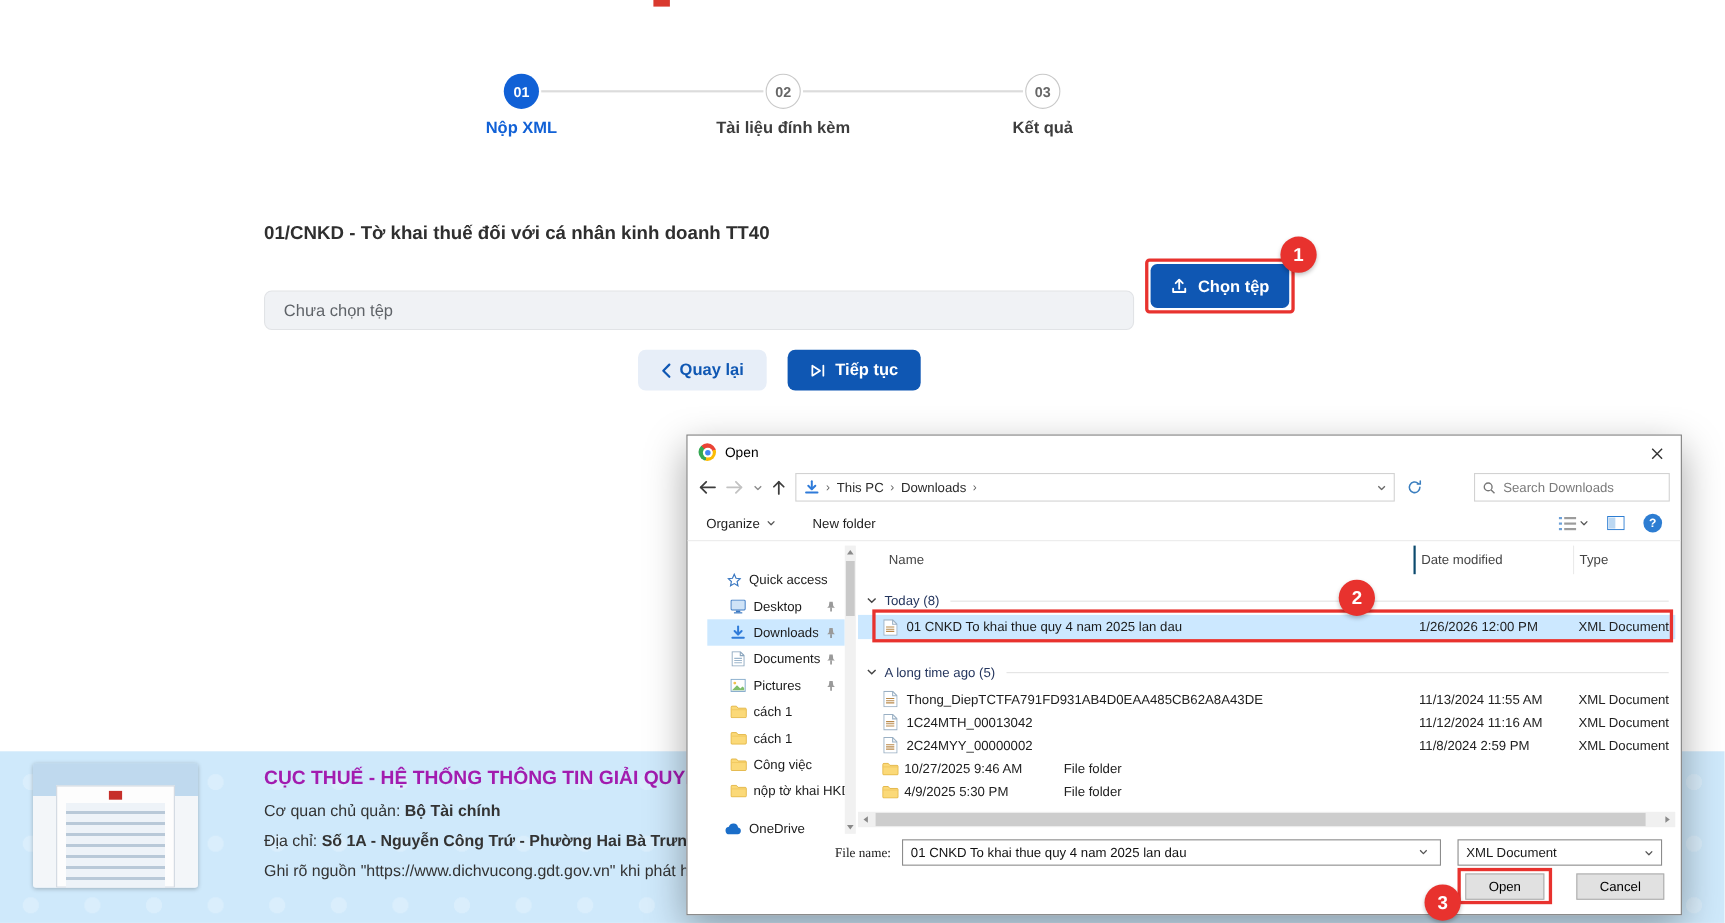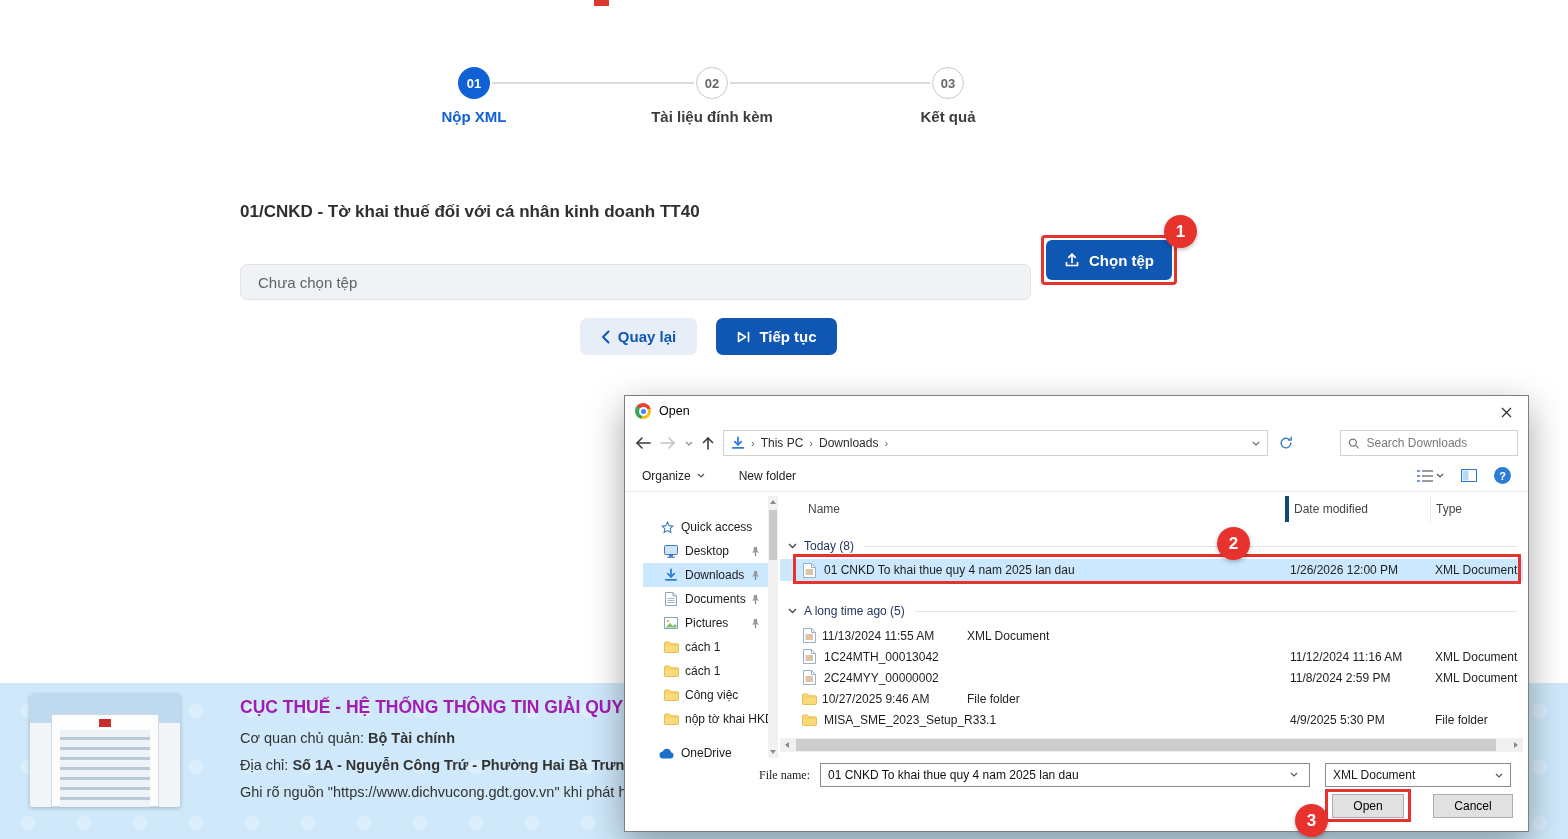"Date modified" .col-date { border-left: 4px solid #0c4a6e -> 2px solid #0c4a6e }
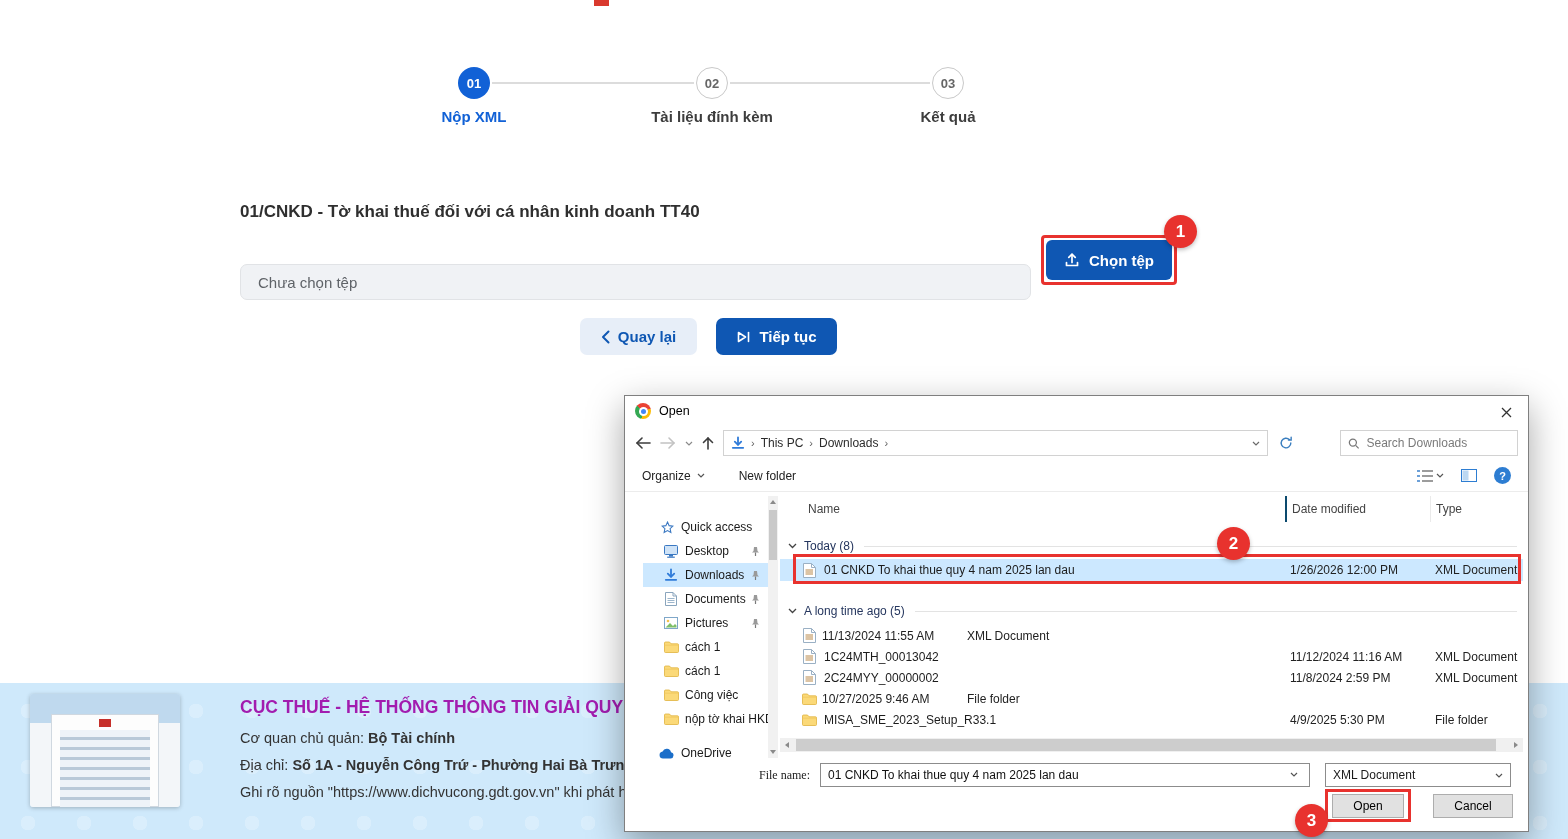"Thong_DiepTCTFA791FD931AB4D0EAA485CB62A8" span.f-name { html: none -> <span>Thong_DiepTCTFA791FD931AB4D0EAA485CB62A8A43DE</span> }
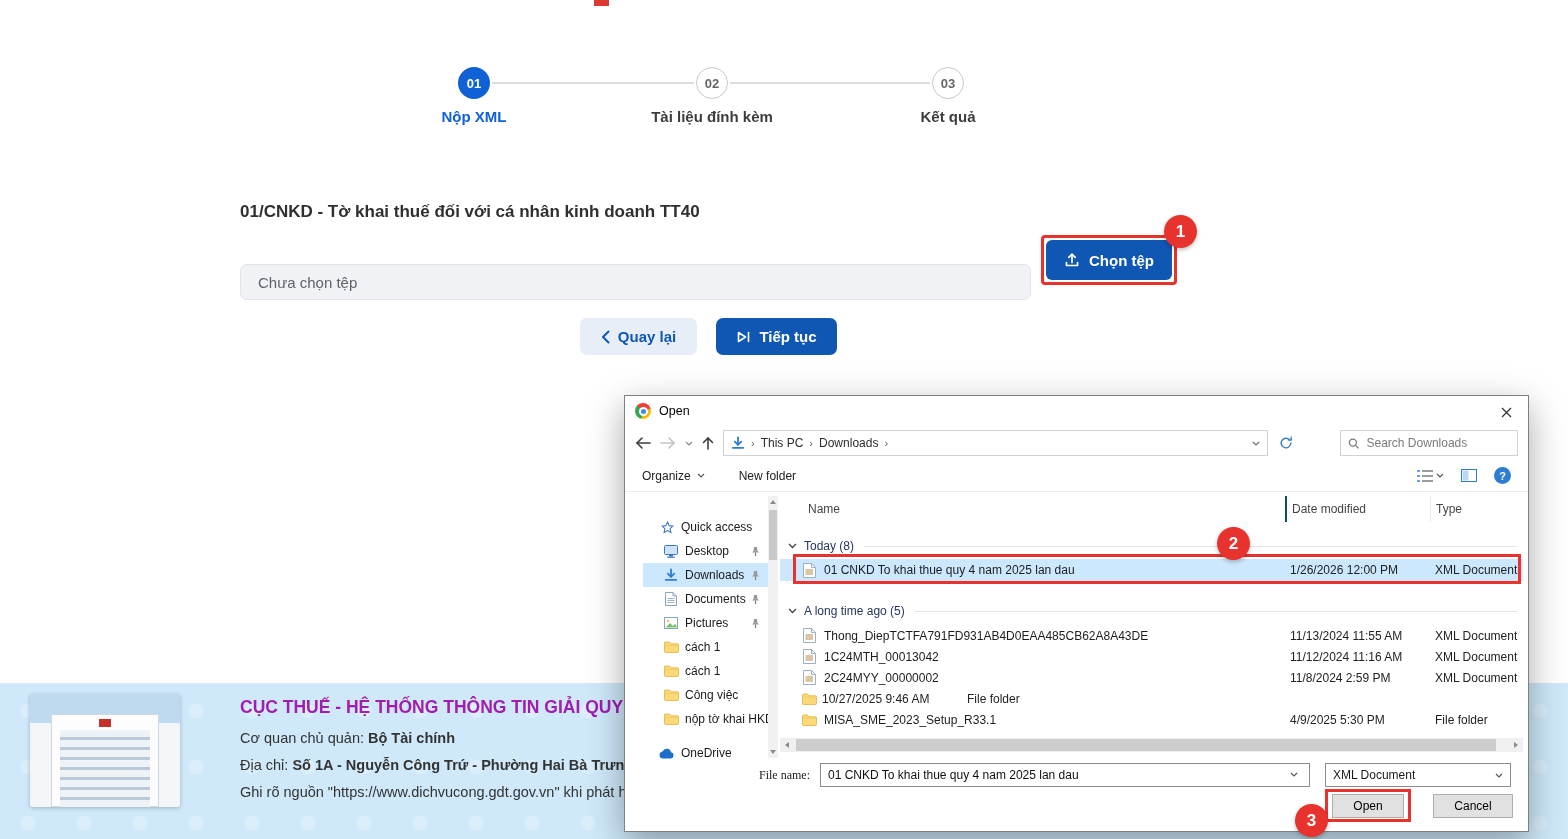"MISA_SME_2023_Setup_R33.1" span.f-name { html: <span>MISA_SME_2023_Setup_R33.1</span> -> none }
